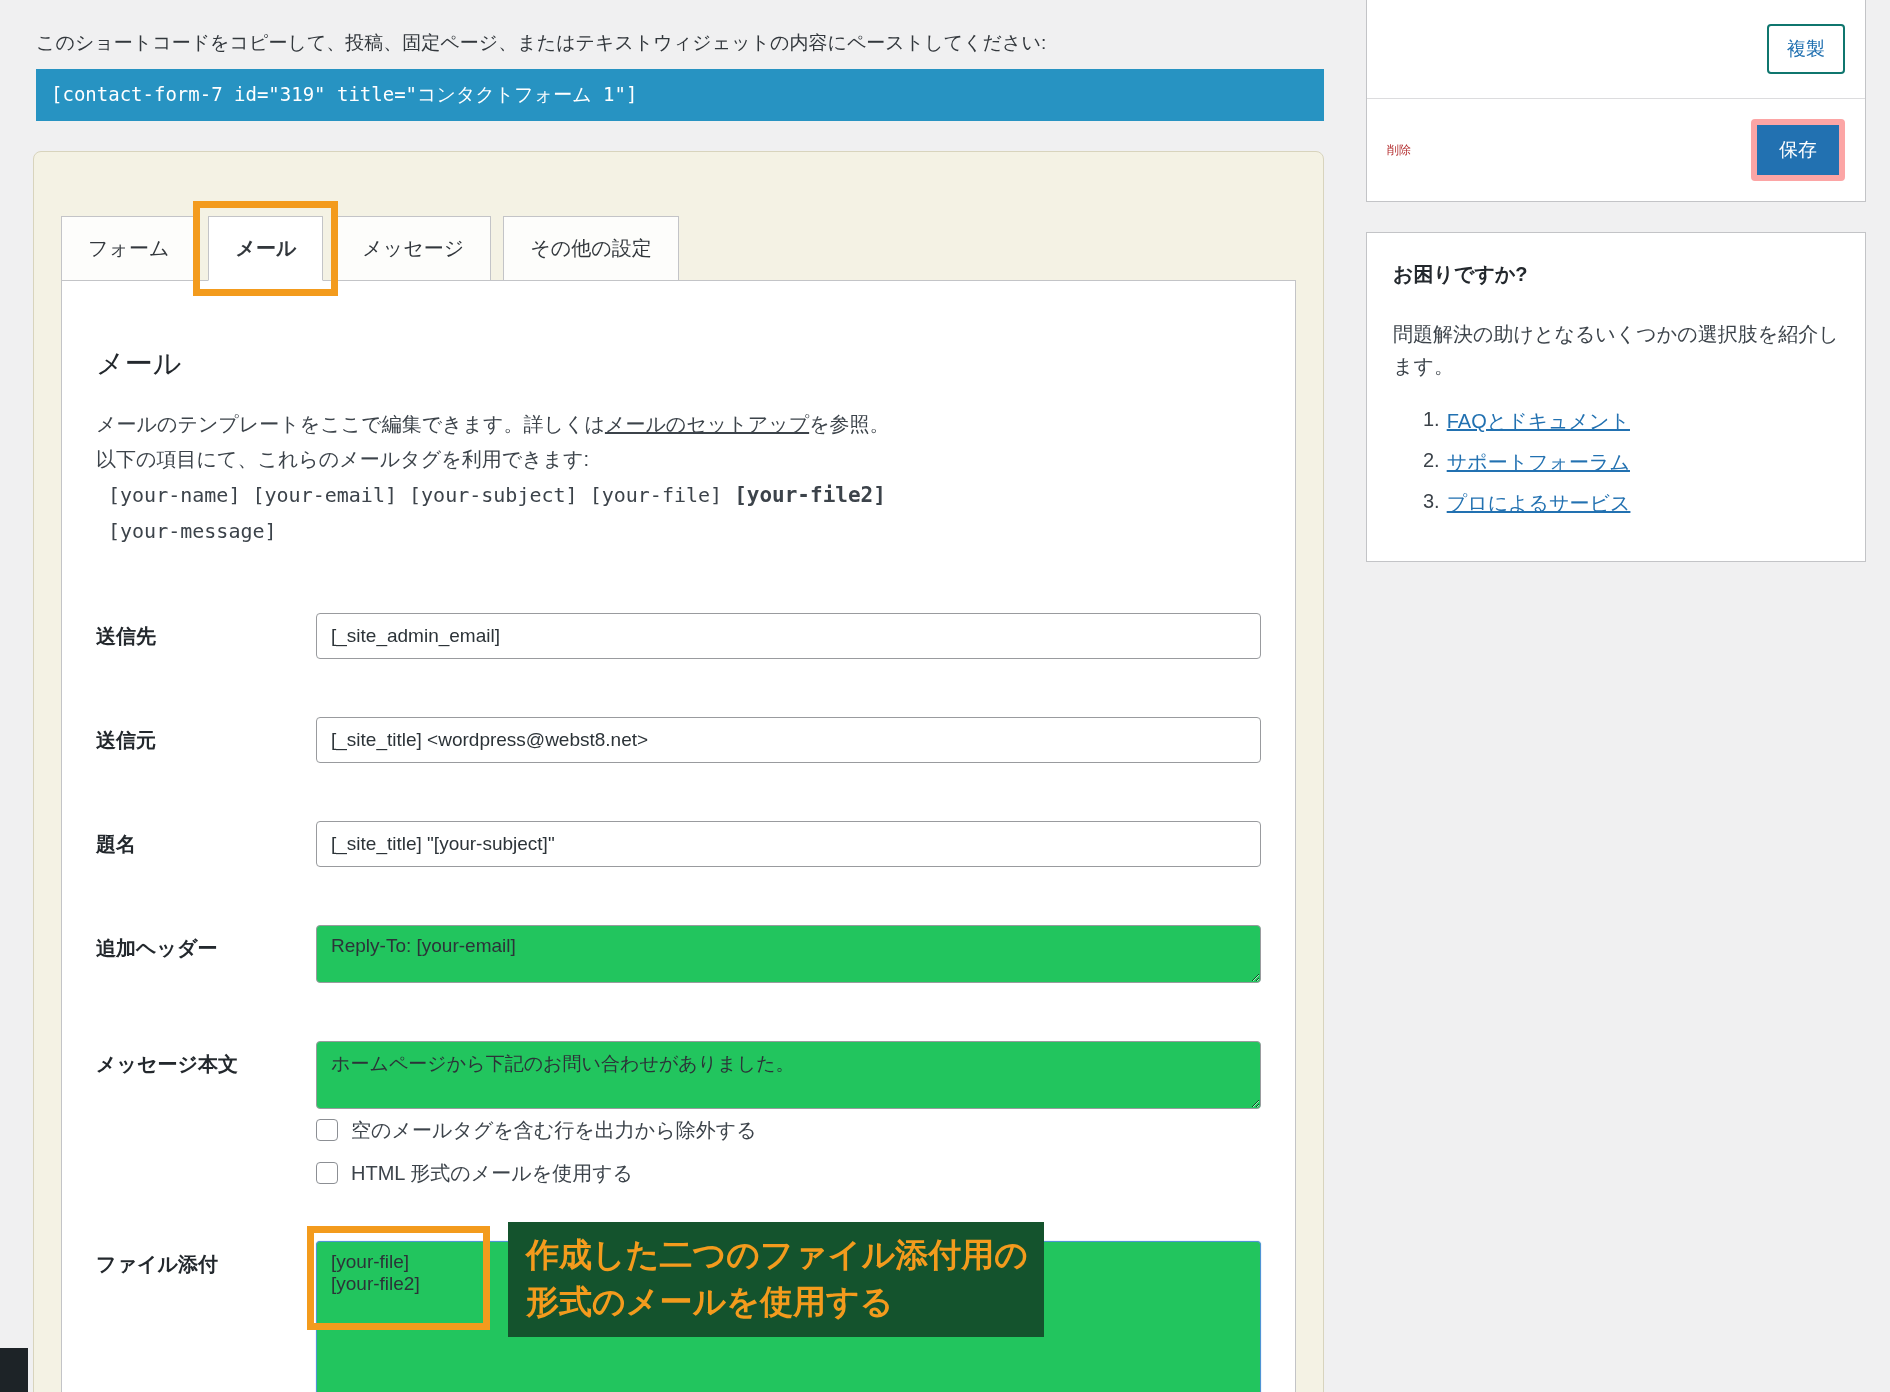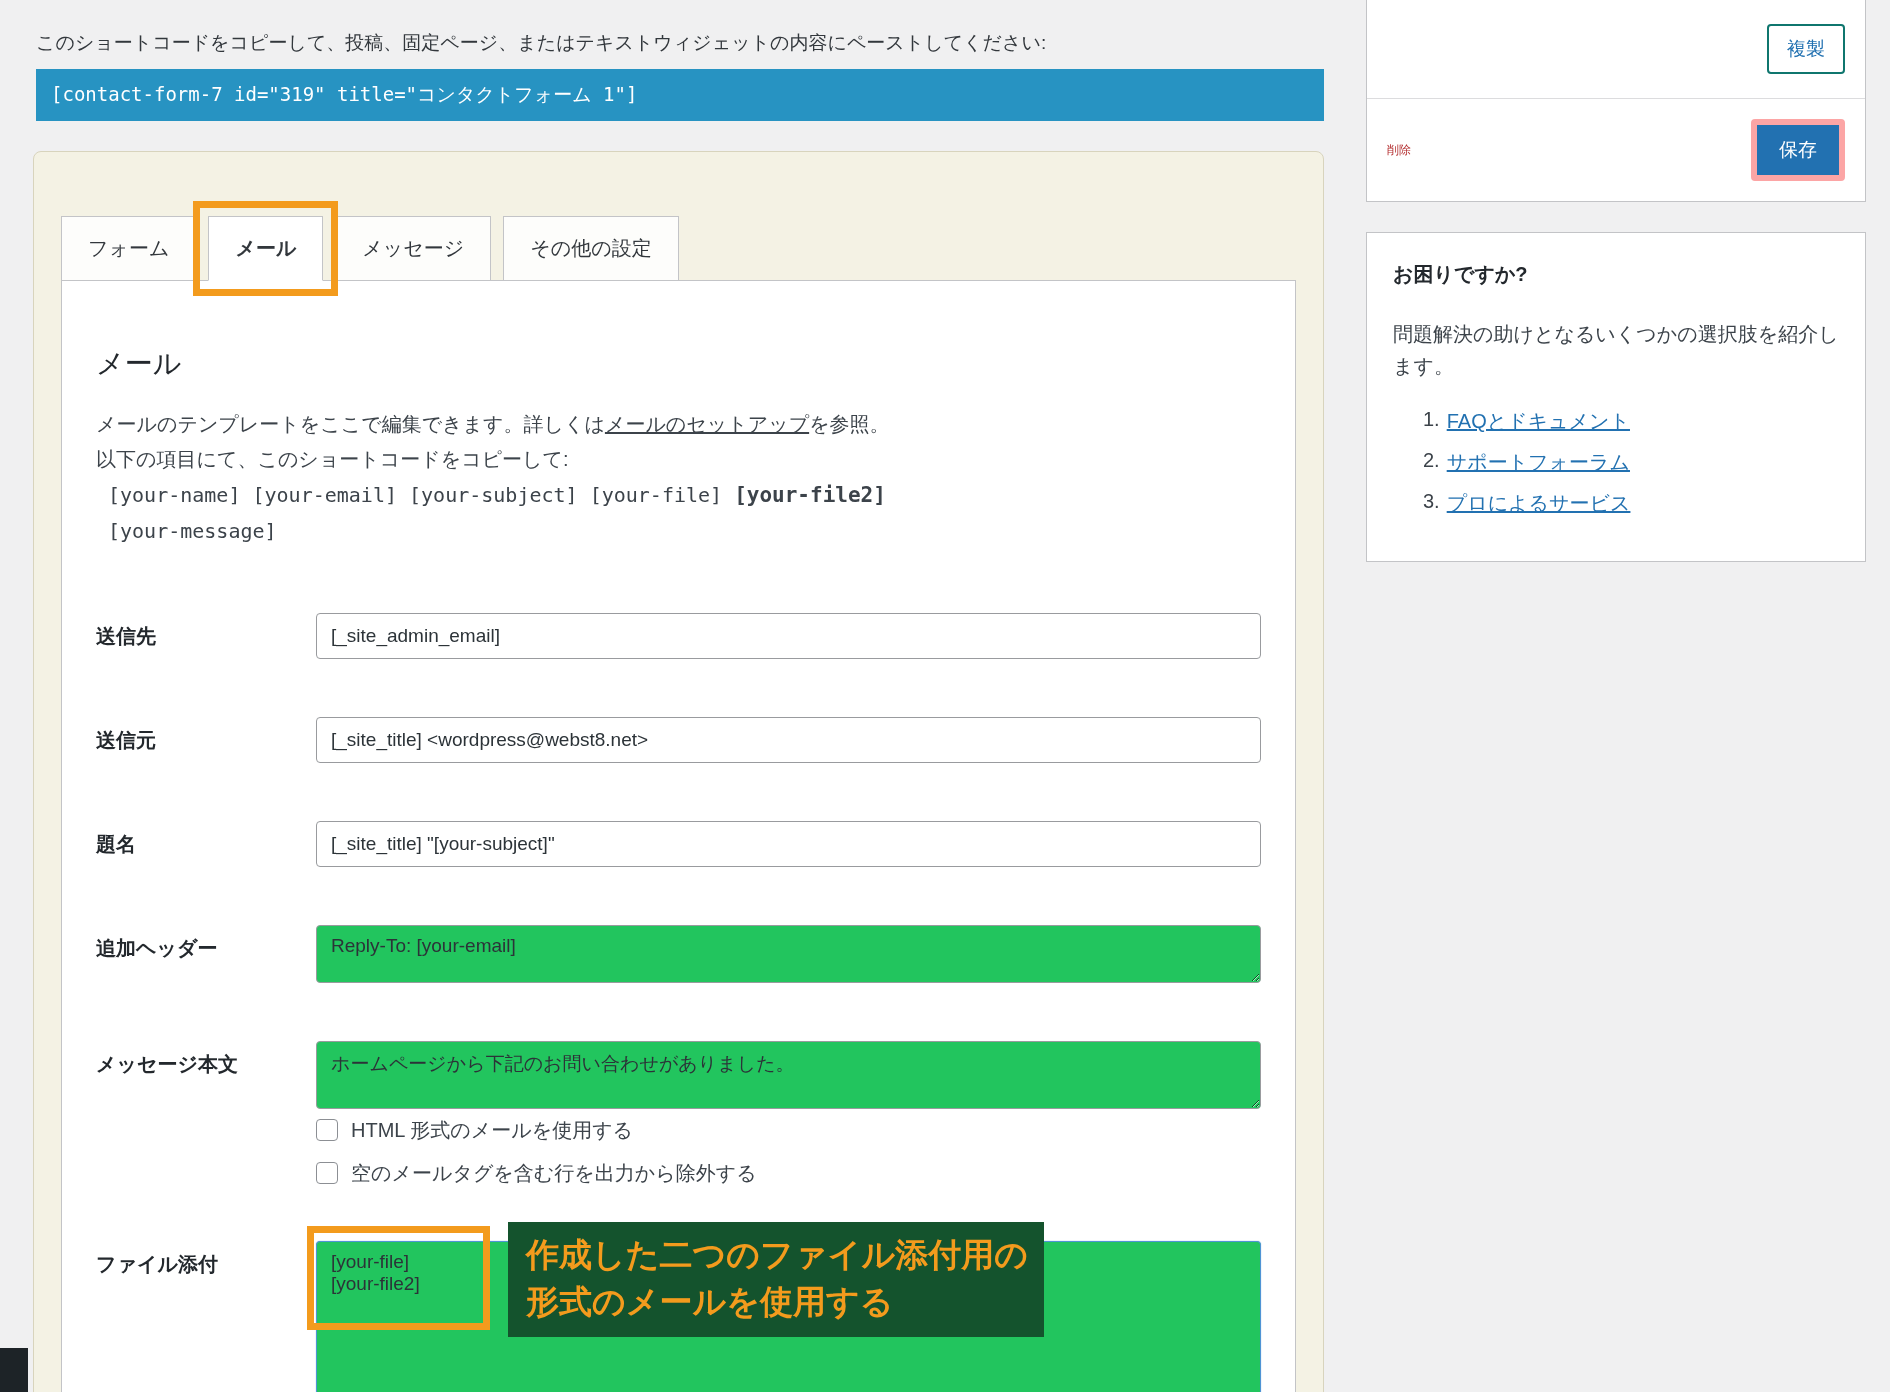"以下の項目にて、このショートコードをコピーして:" p.mail-intro { text: のショートコードをコピーして -> れらのメールタグを利用できます }
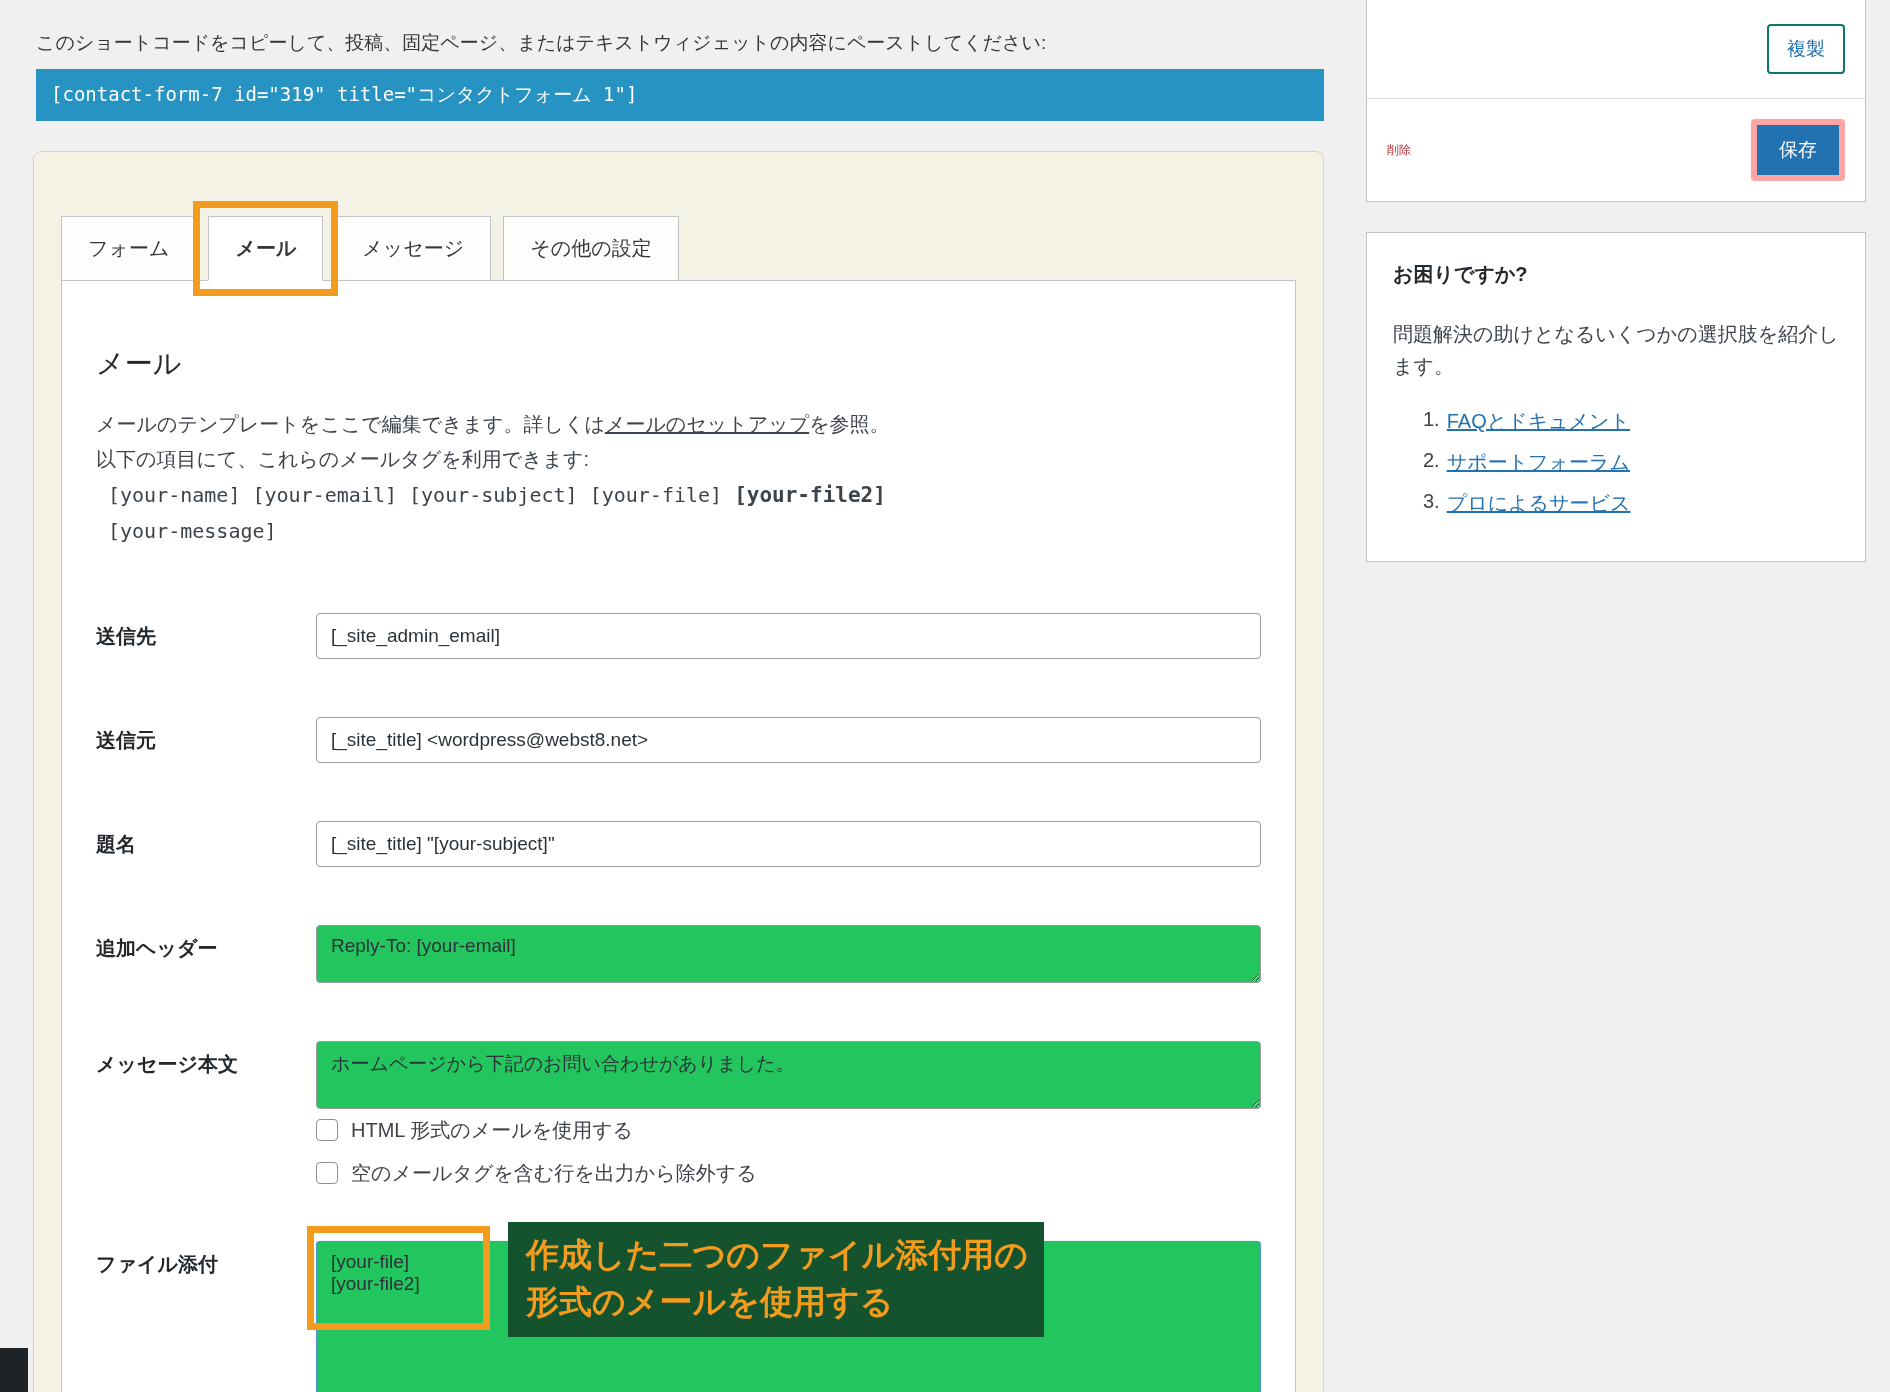"HTML 形式のメールを使用する" div.checkbox-row { order: before "空のメールタグを含む行を出力から除外する" -> after "空のメールタグを含む行を出力から除外する" }
